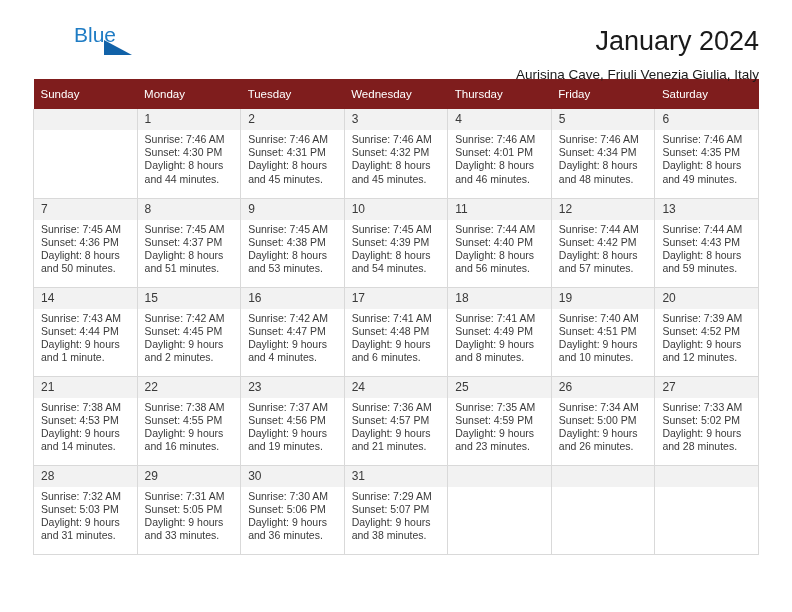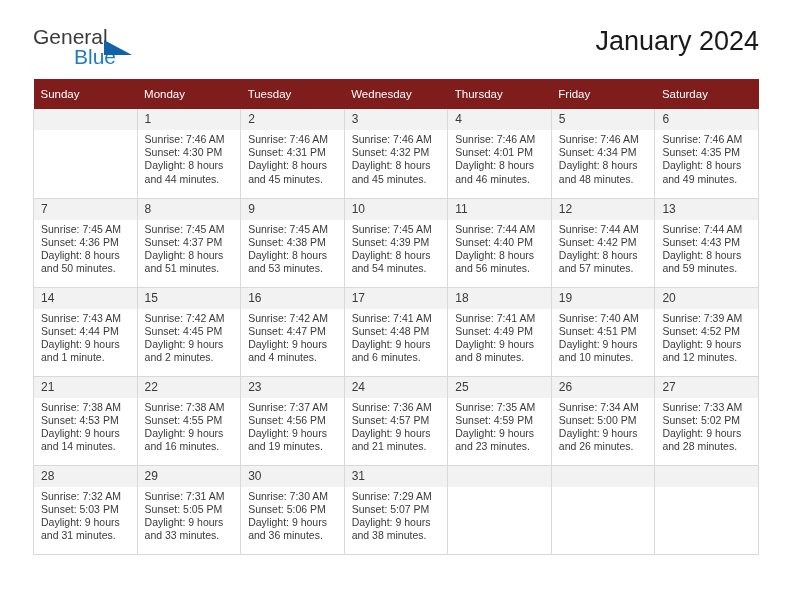"General" span.logo-general { html: <span>General</span> -> none }
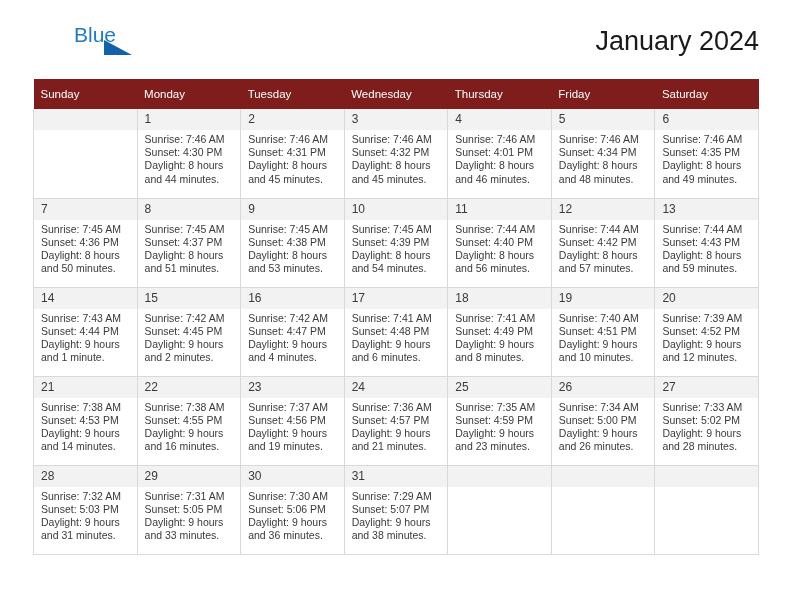"Aurisina Cave, Friuli Venezia Giulia," div.location { html: none -> <div>Aurisina Cave, Friuli Venezia Giulia, Italy</div> }
